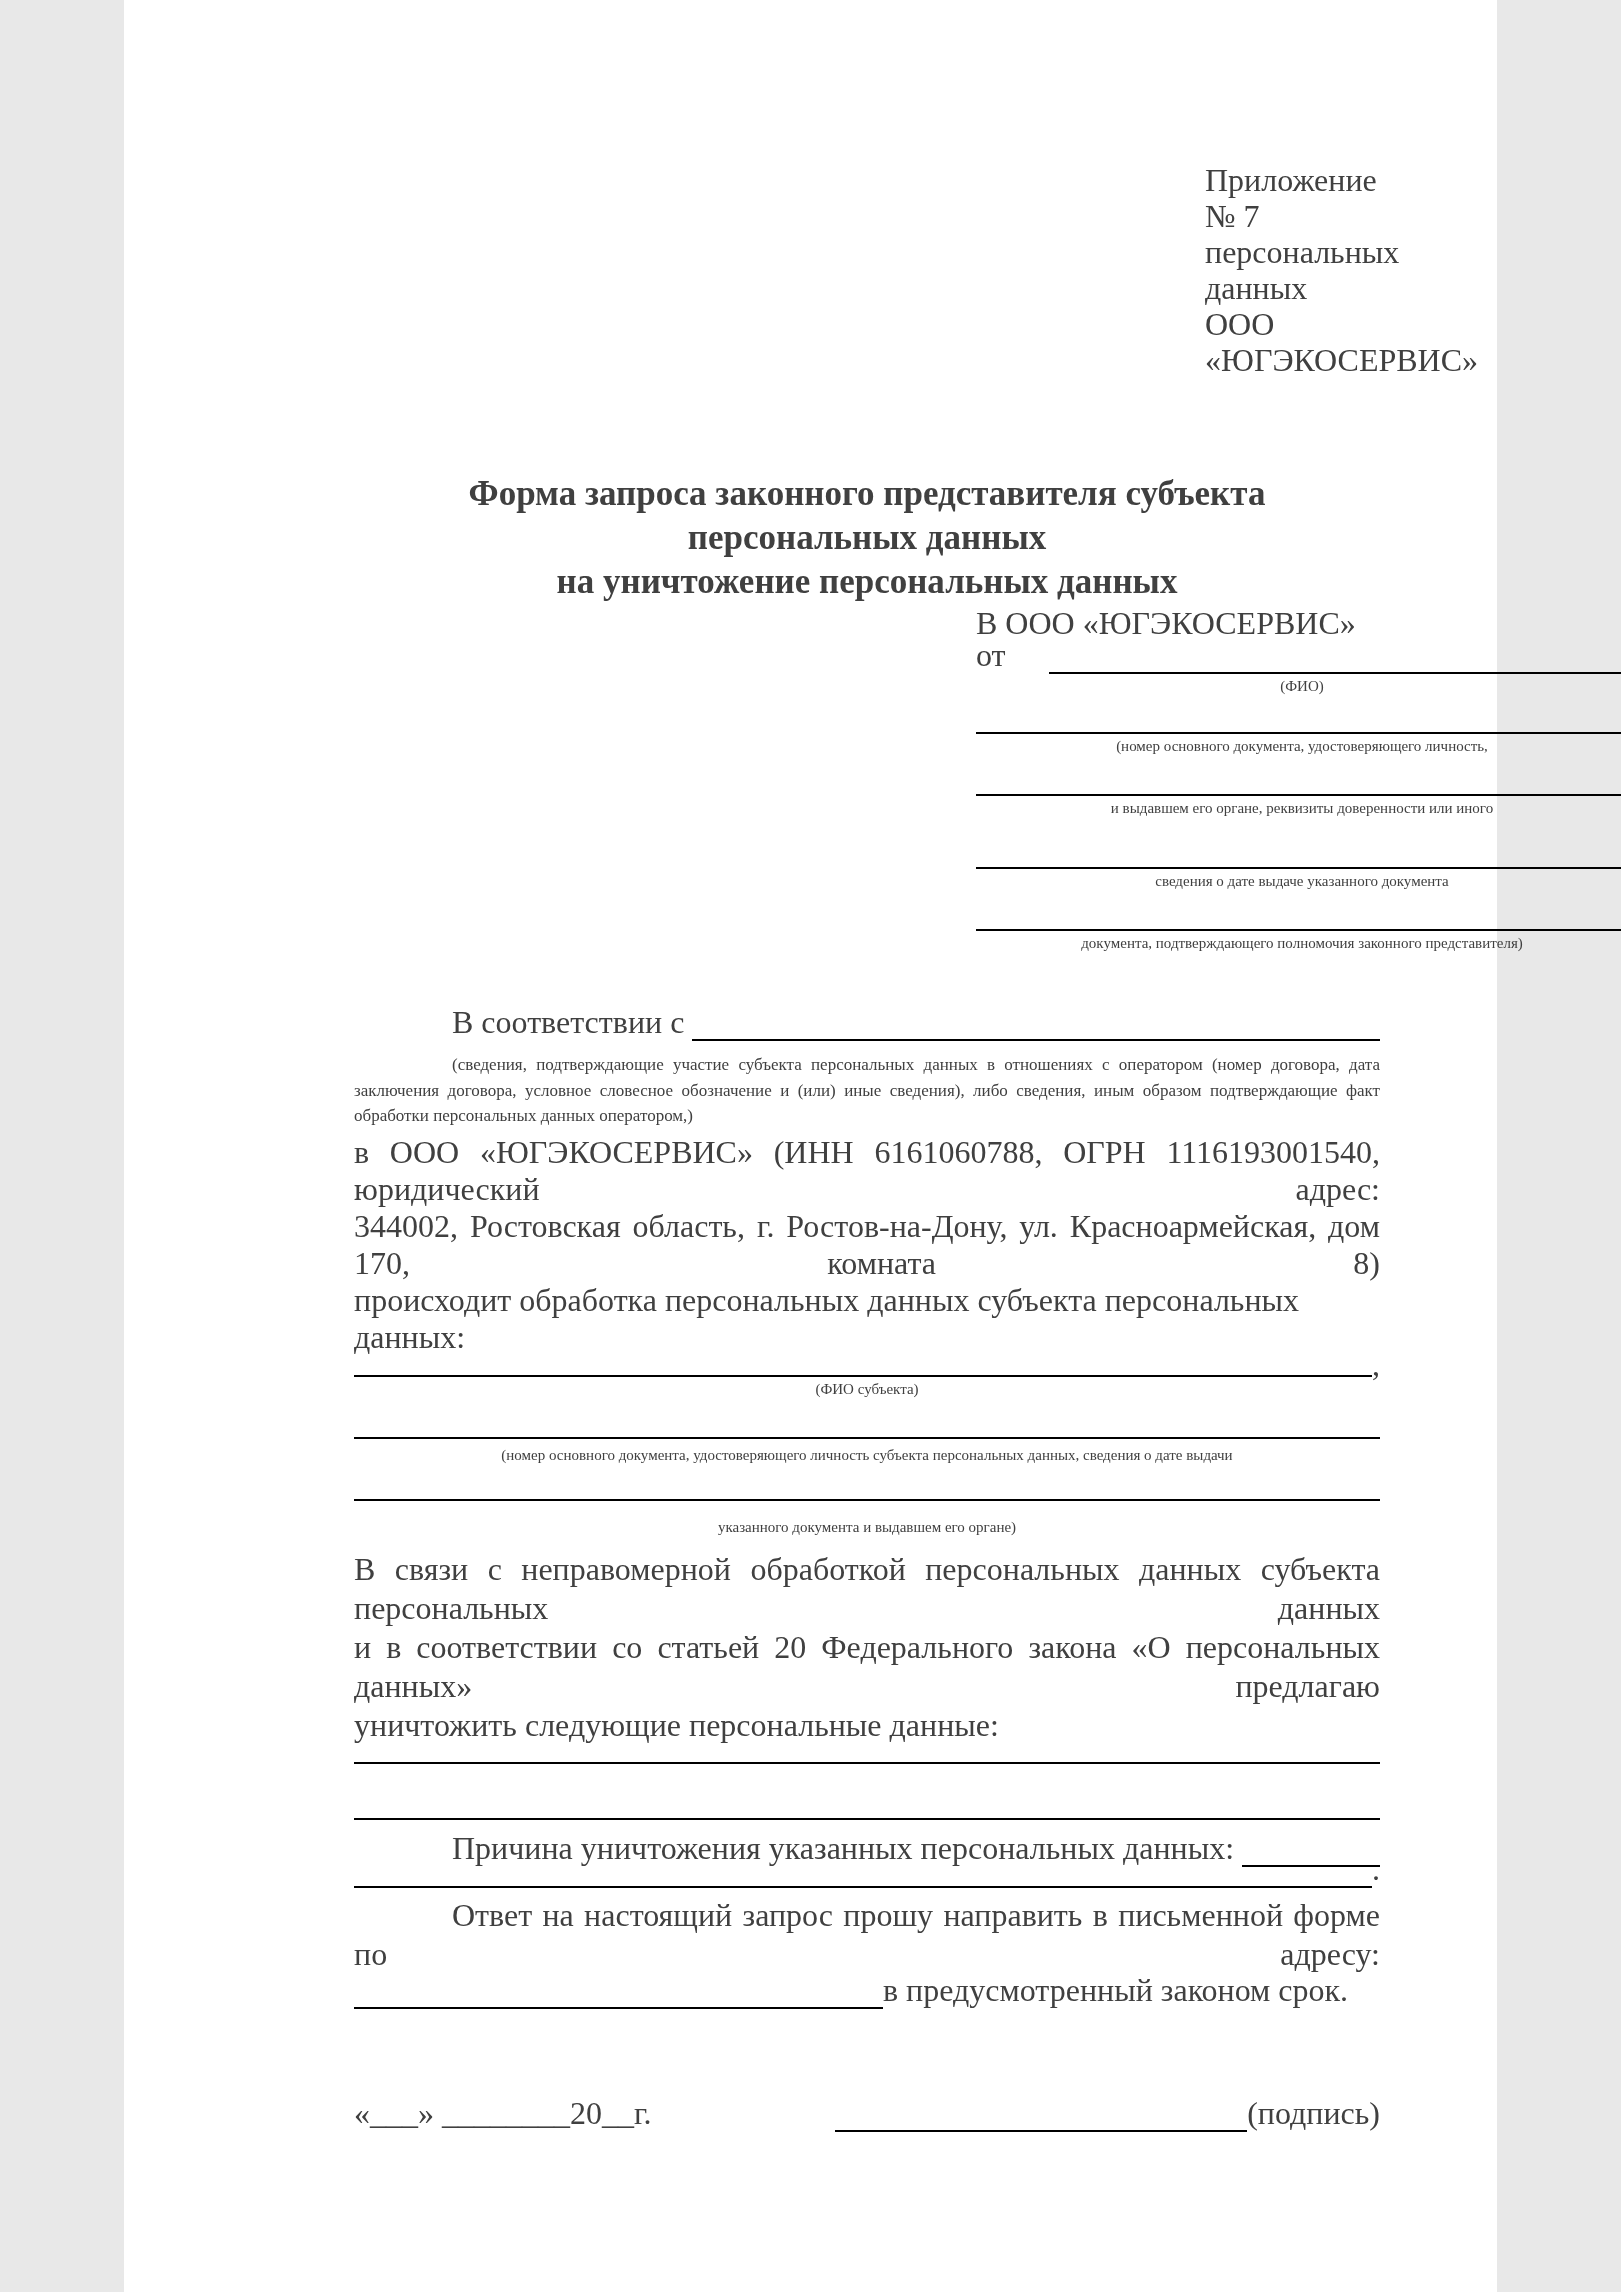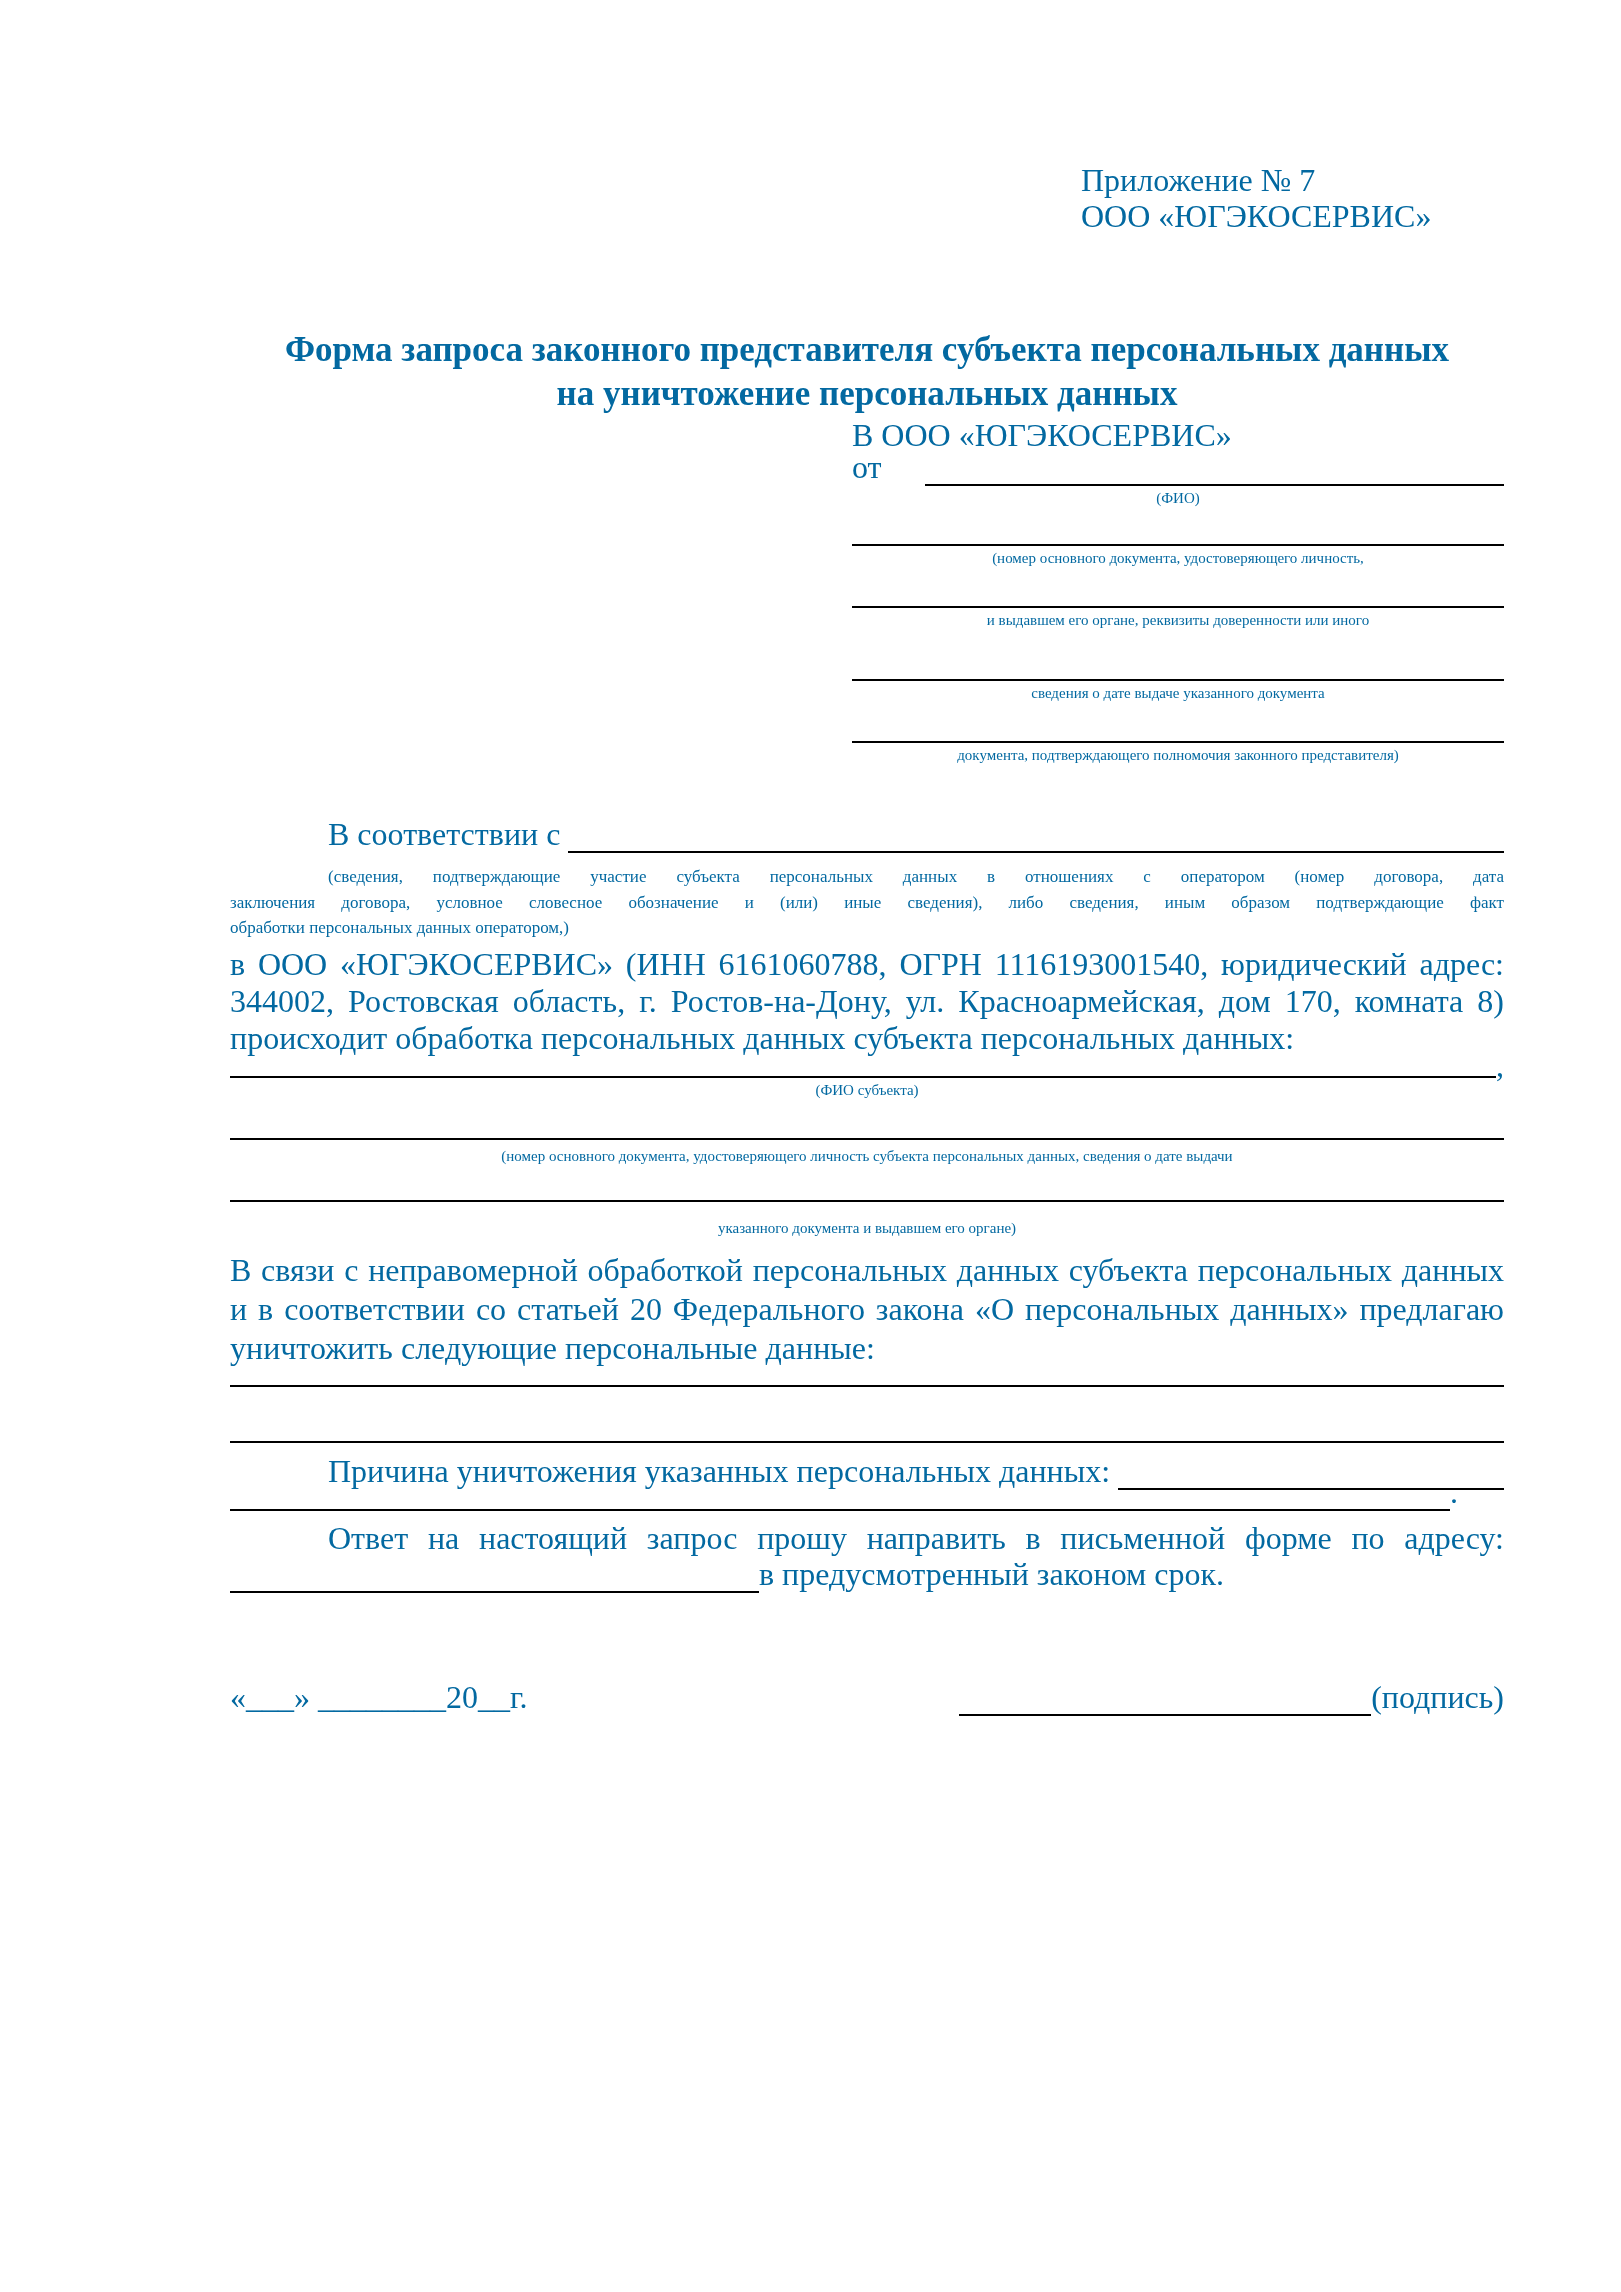"Приложение № 7" .page { color: #0369a1 -> #404040; width: 1621px -> 1373px }
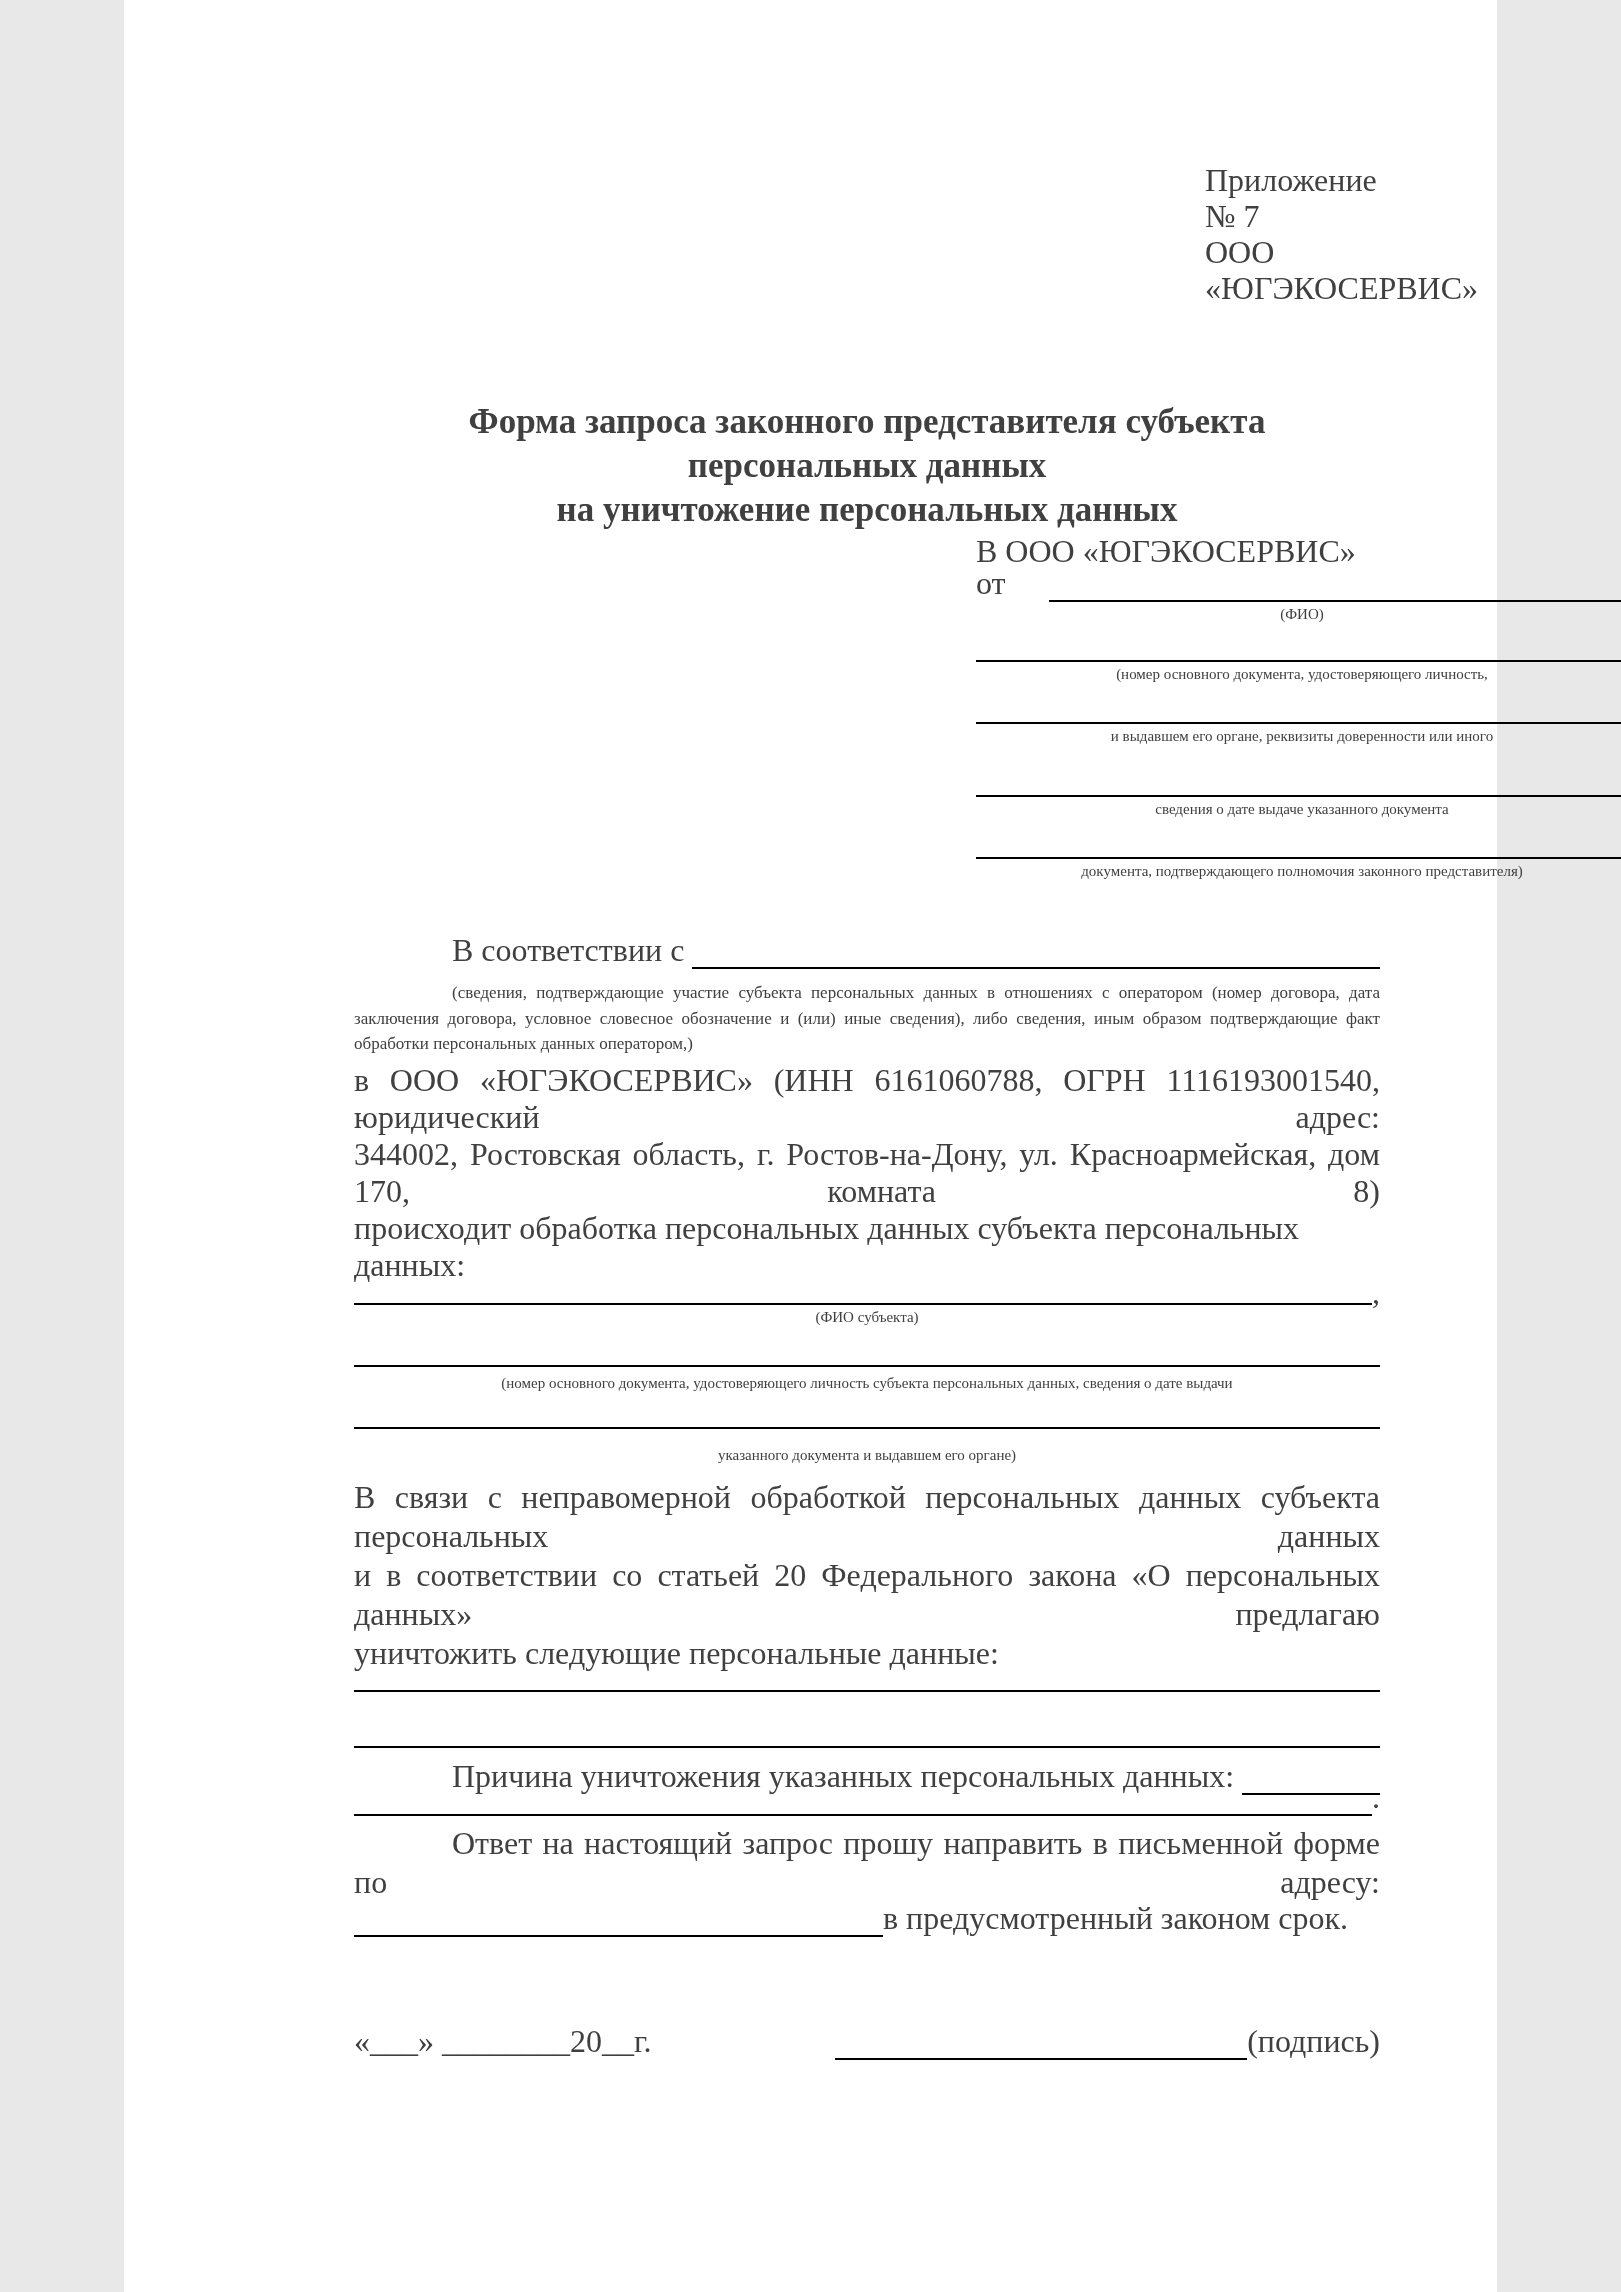"персональных данных" div { html: none -> <div>персональных данных</div> }
